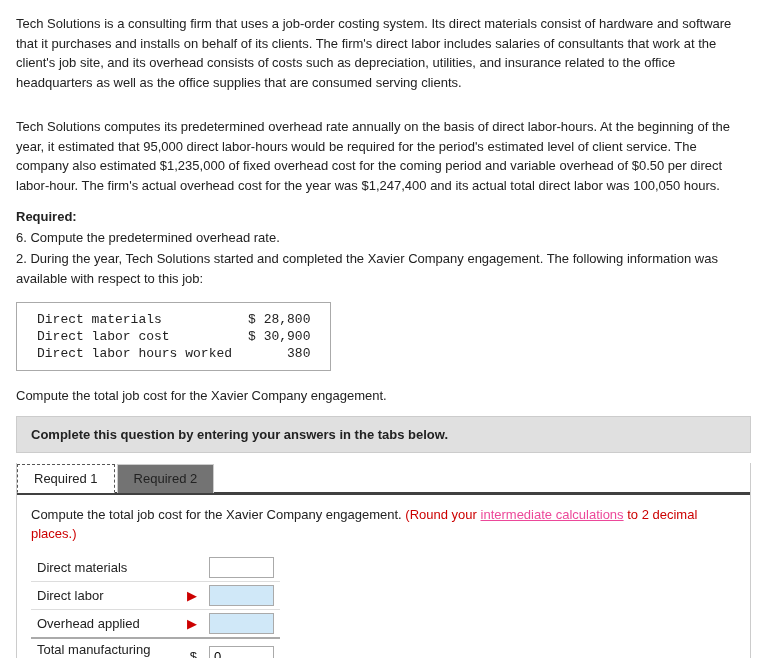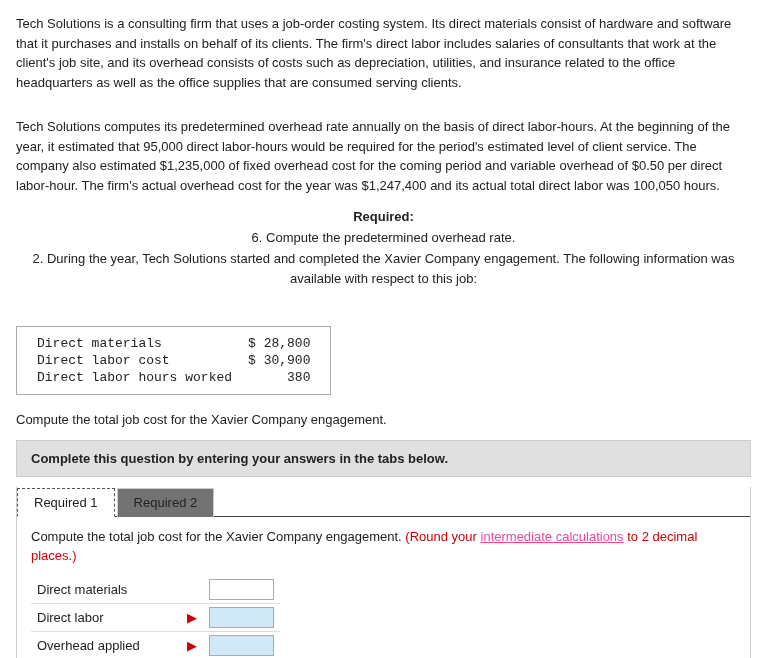"Required:" .required-section { margin-bottom: 24px -> 0; text-align: center -> none }
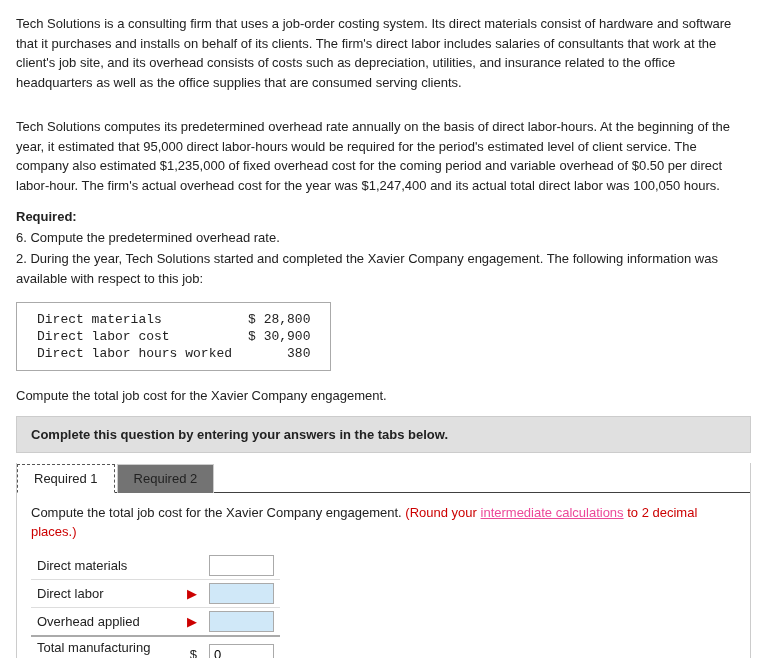"Required 1" .tabs-header { border-bottom: 1px solid #404040 -> 3px solid #404040 }
